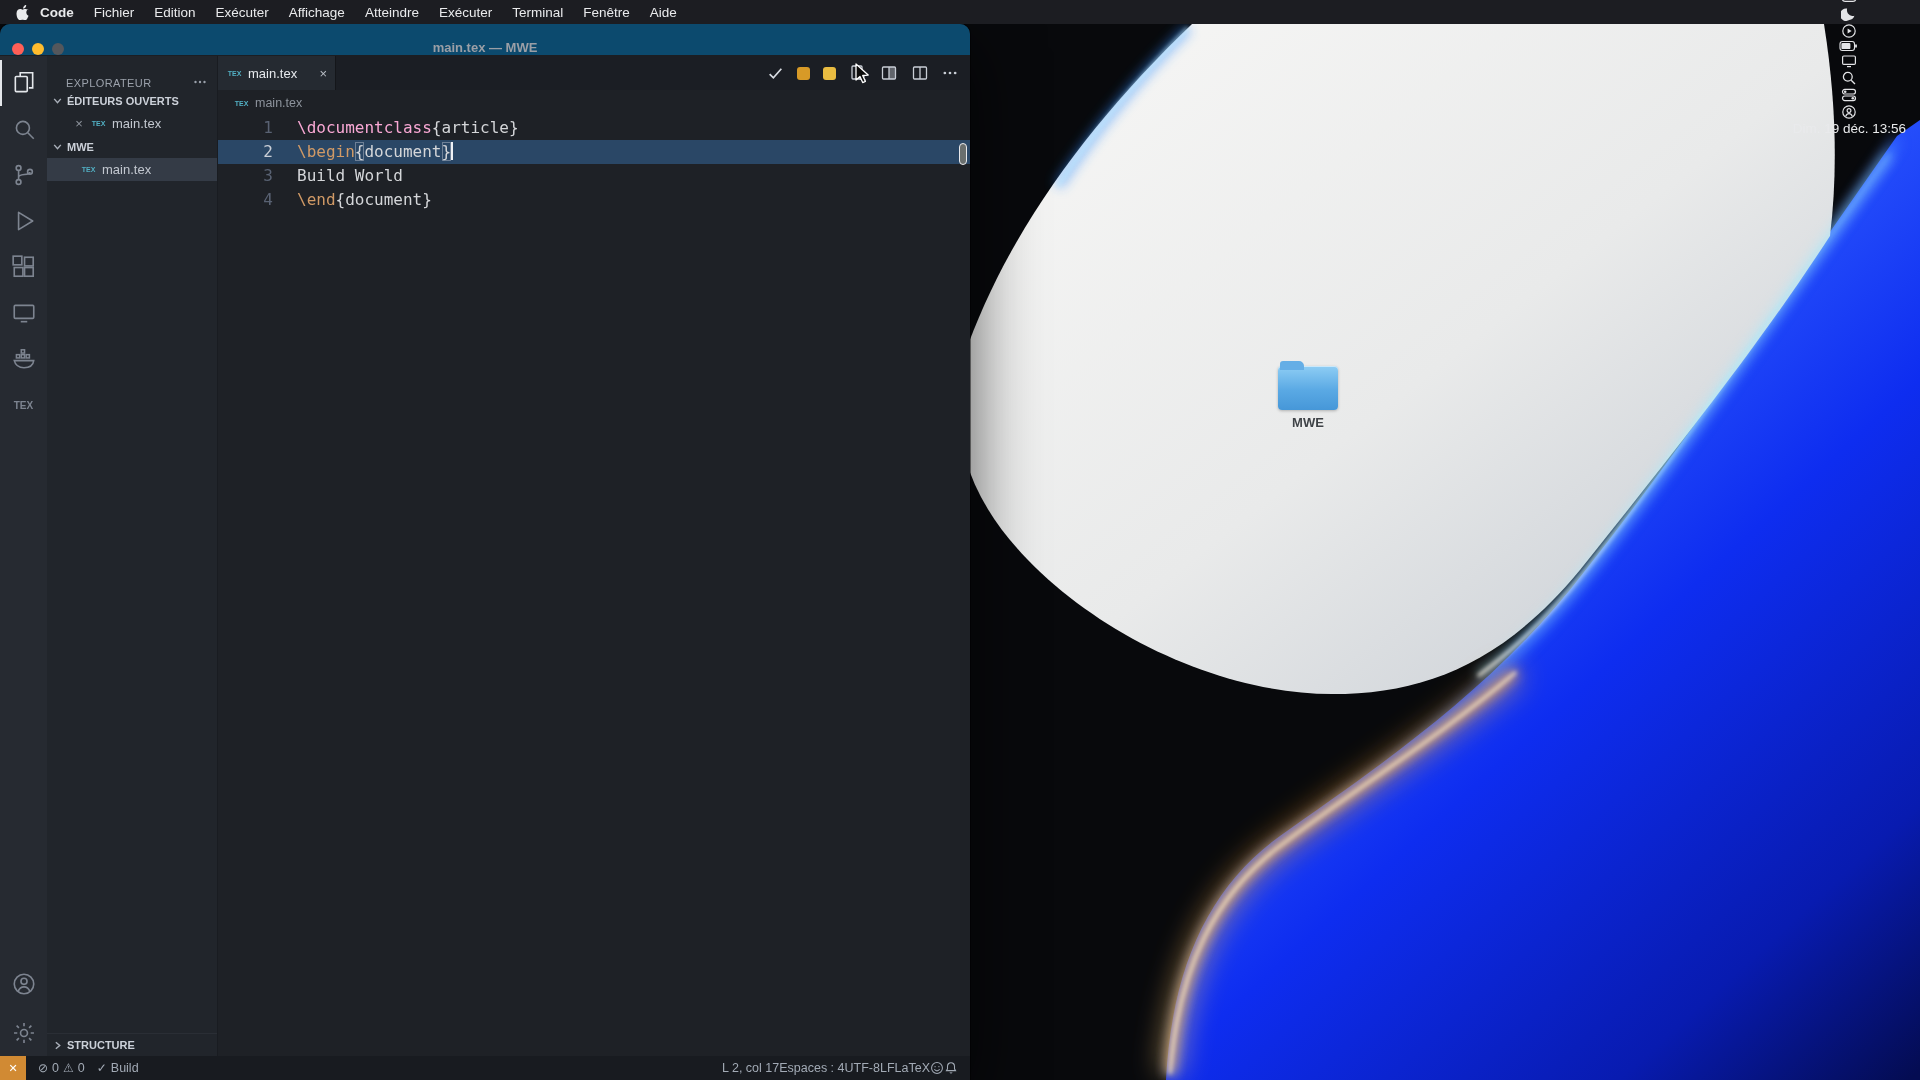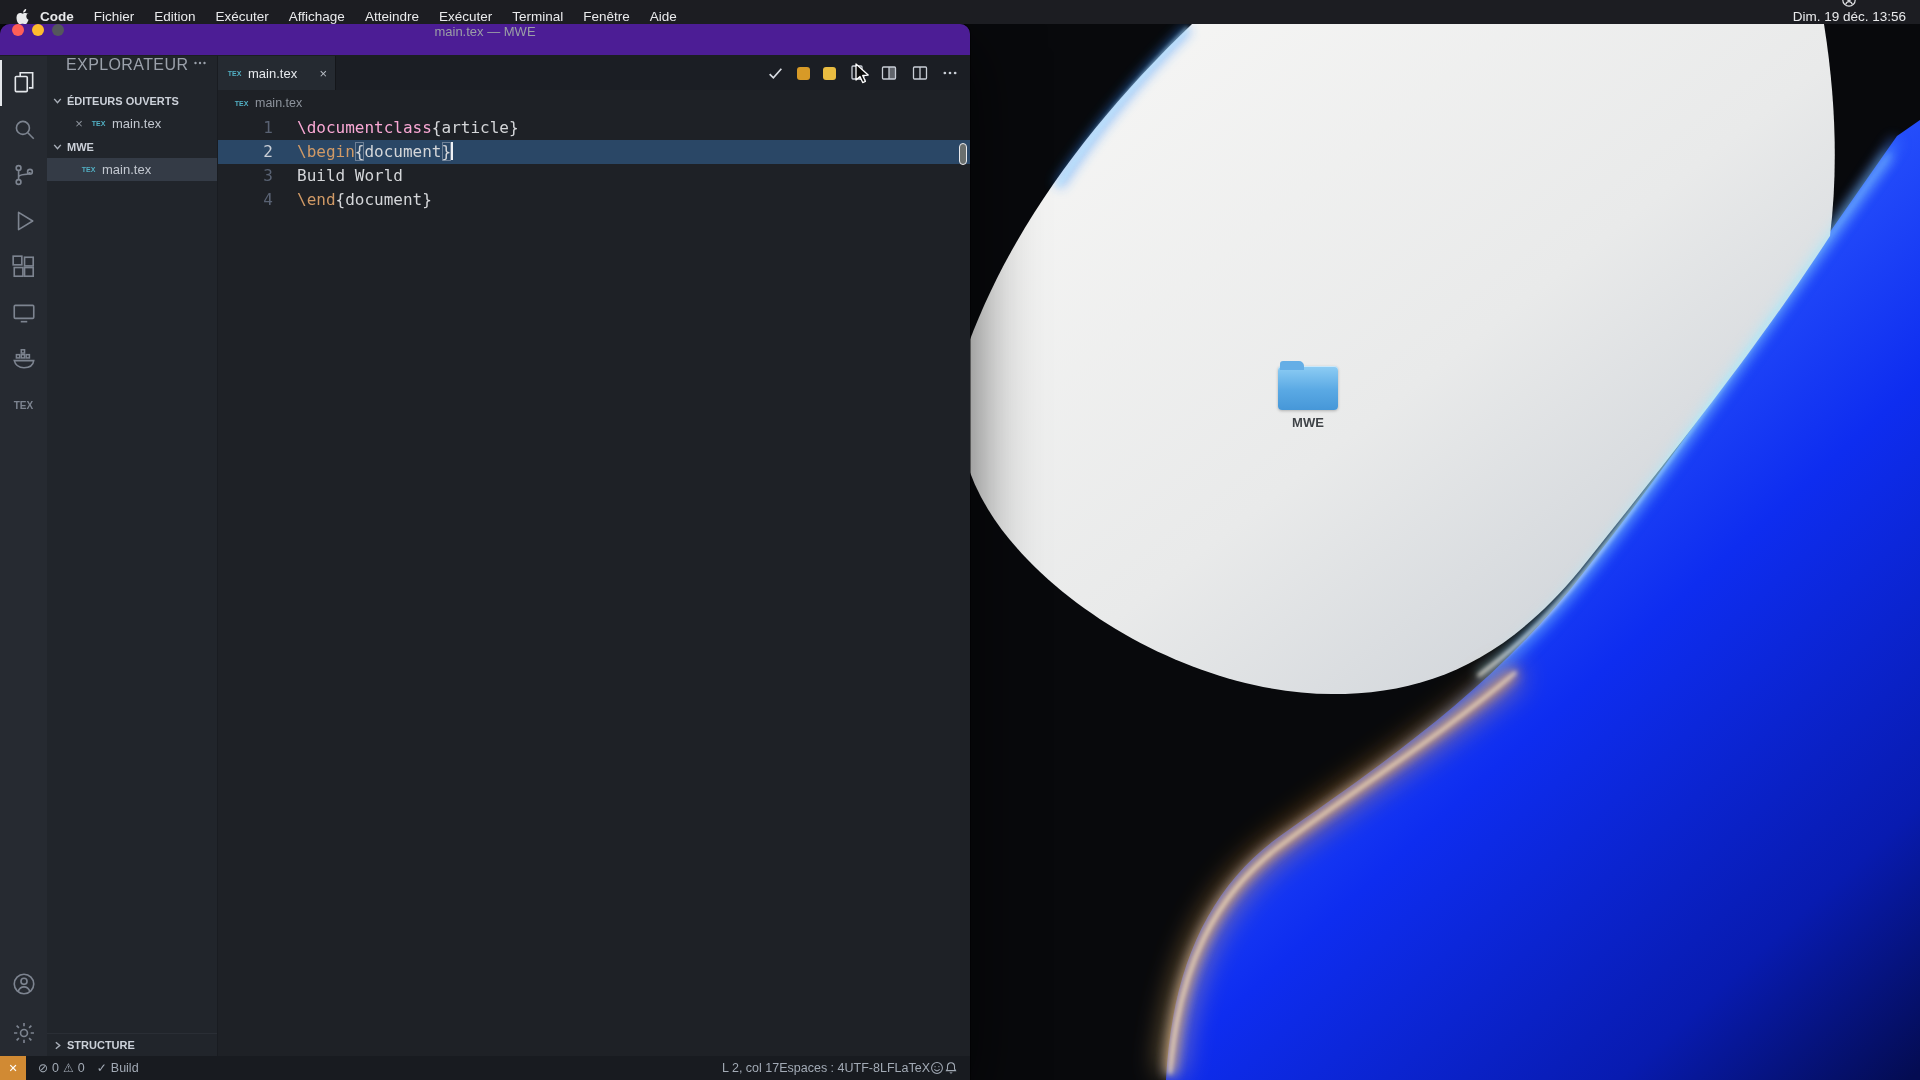"Code" #menubar { align-items: flex-end -> center }
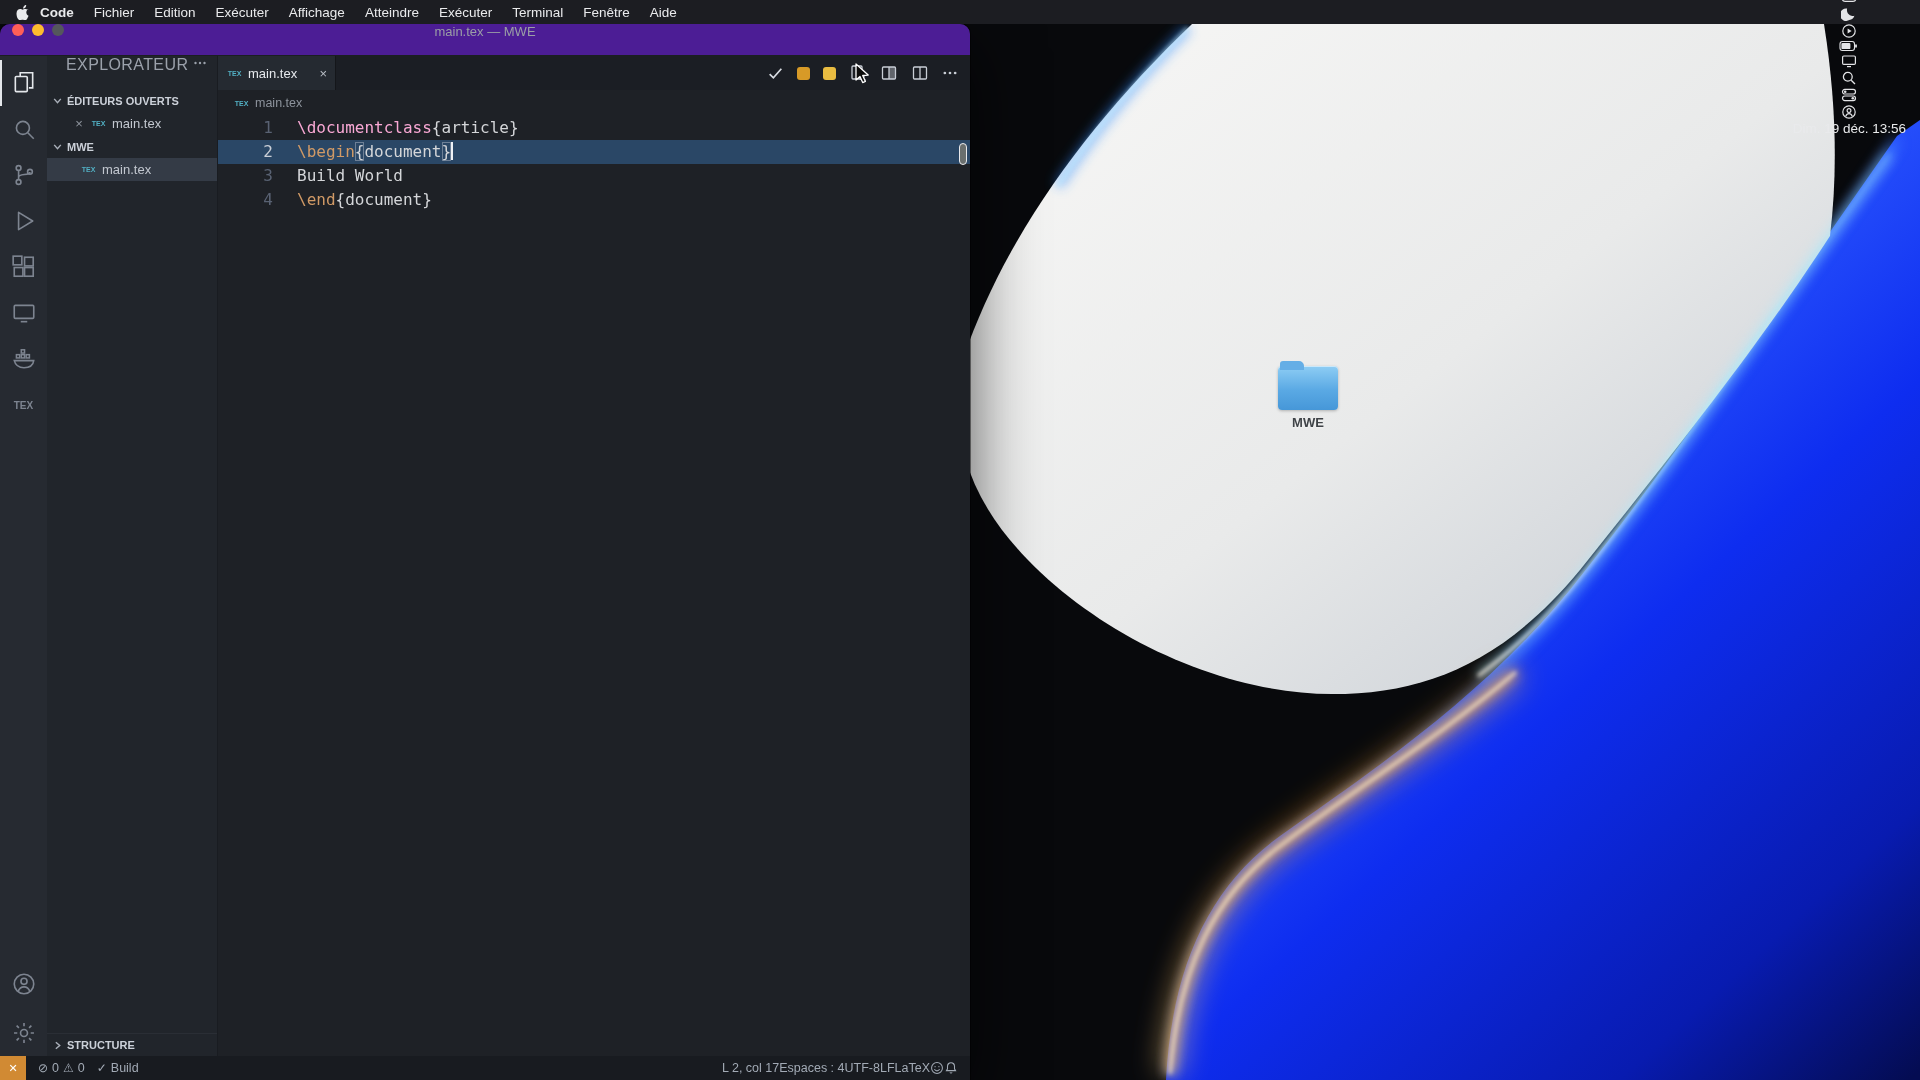"main.tex — MWE" .titlebar { align-items: flex-start -> flex-end; background: #4c1d95 -> #0c4a6e; font-weight: none -> bold }
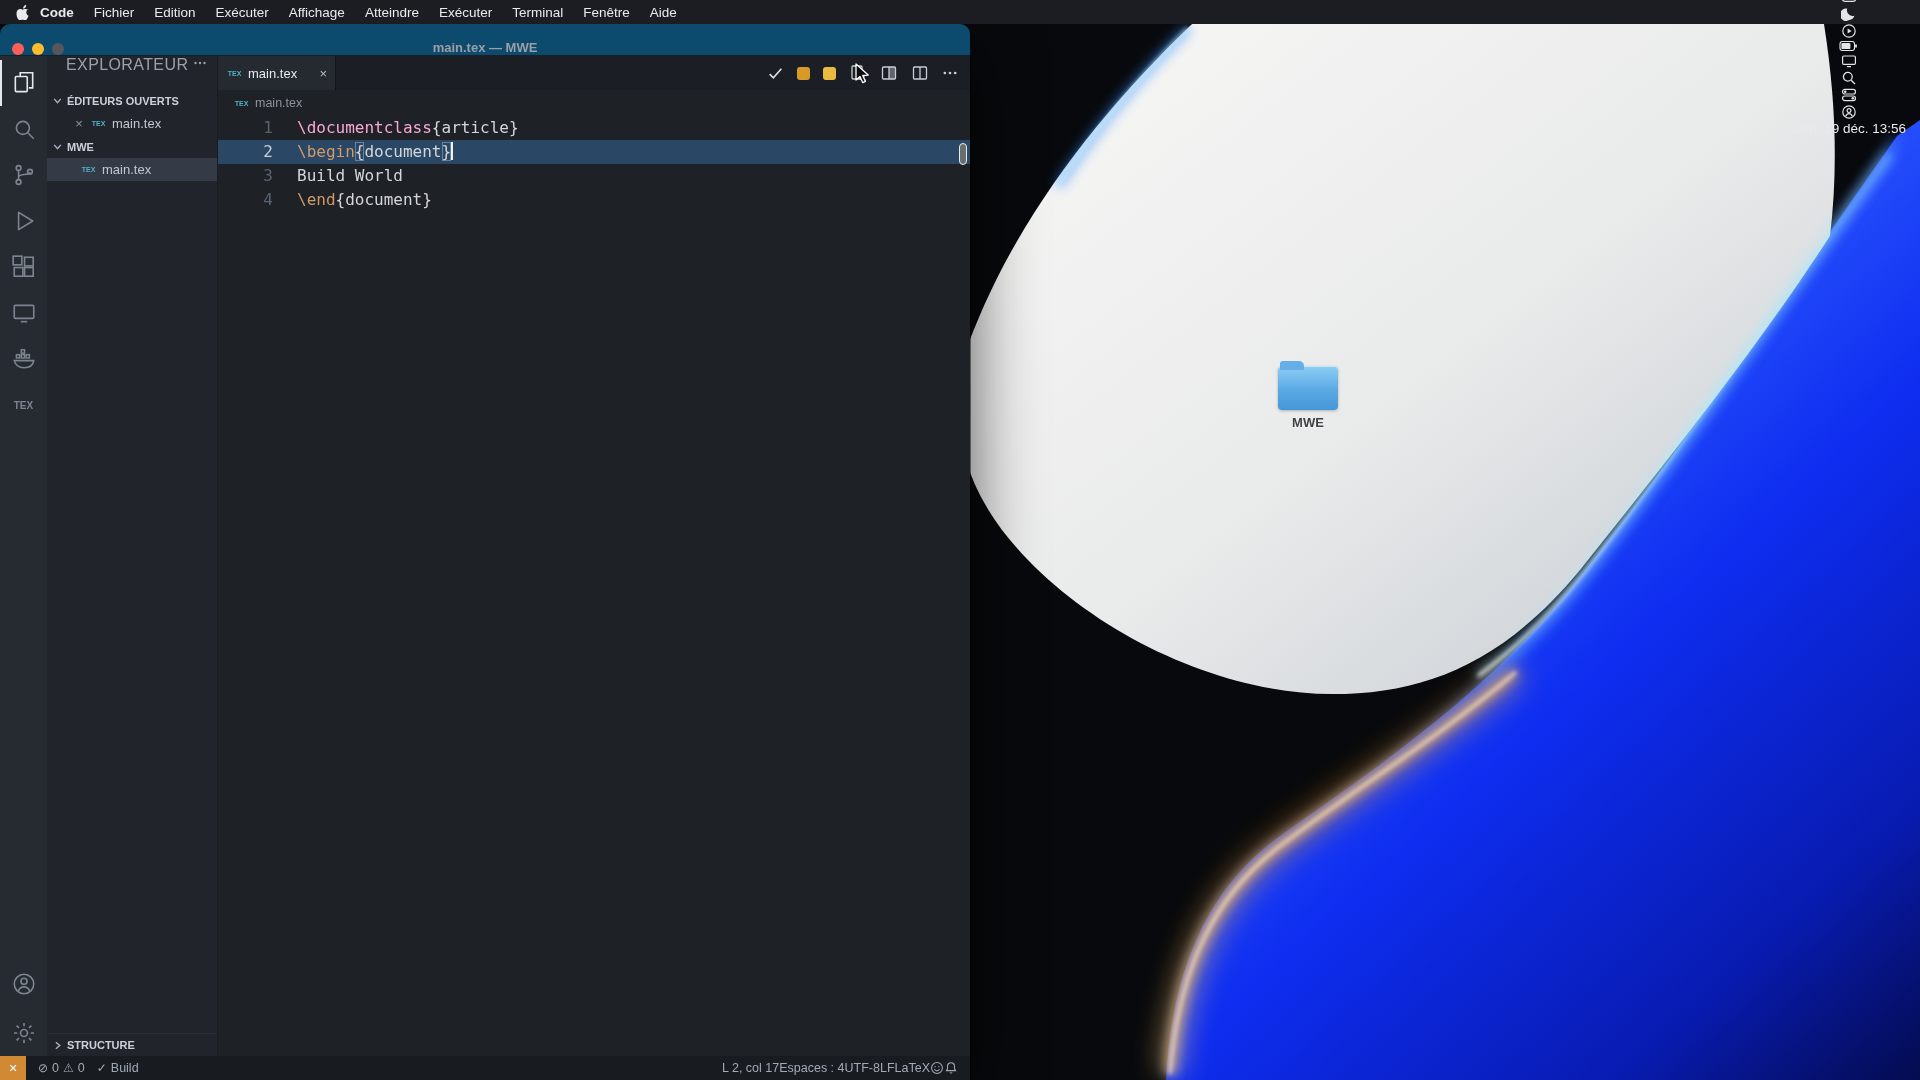"EXPLORATEUR" .sb-header { align-items: flex-start -> flex-end; font-size: 16px -> 11px }
